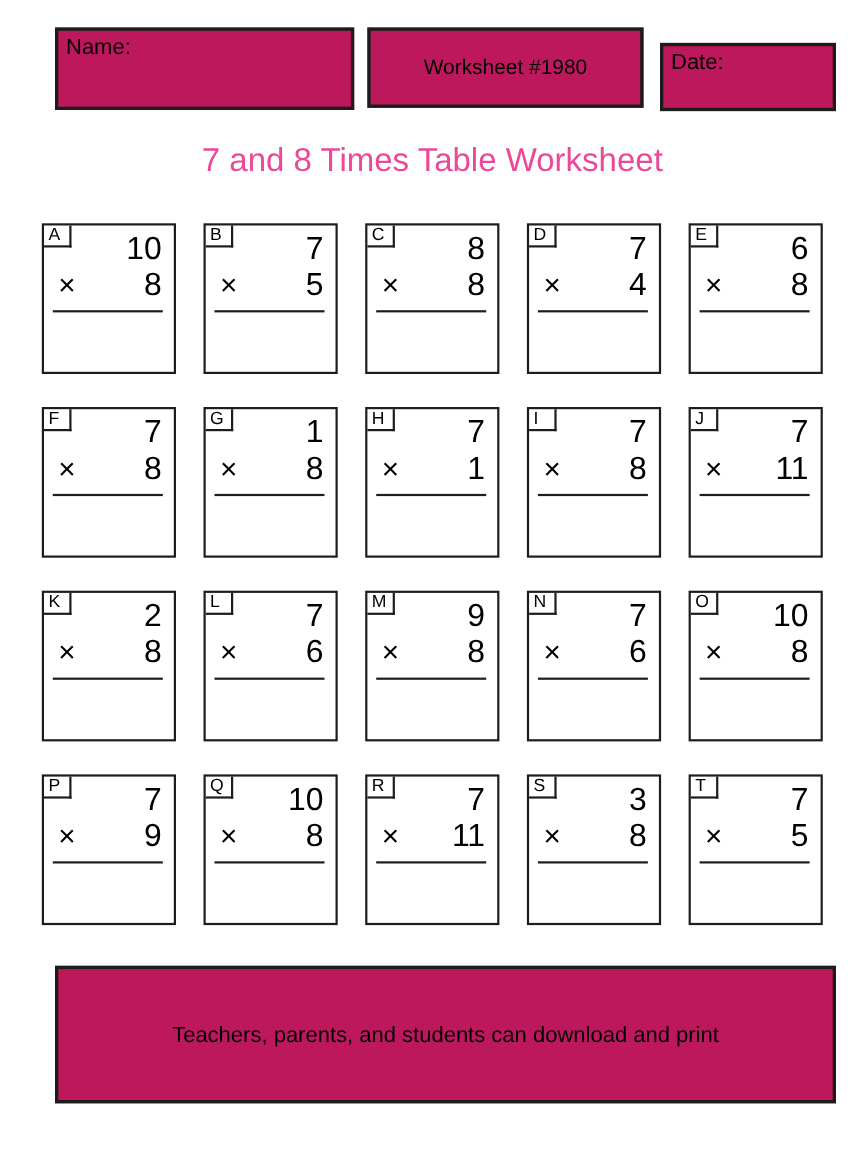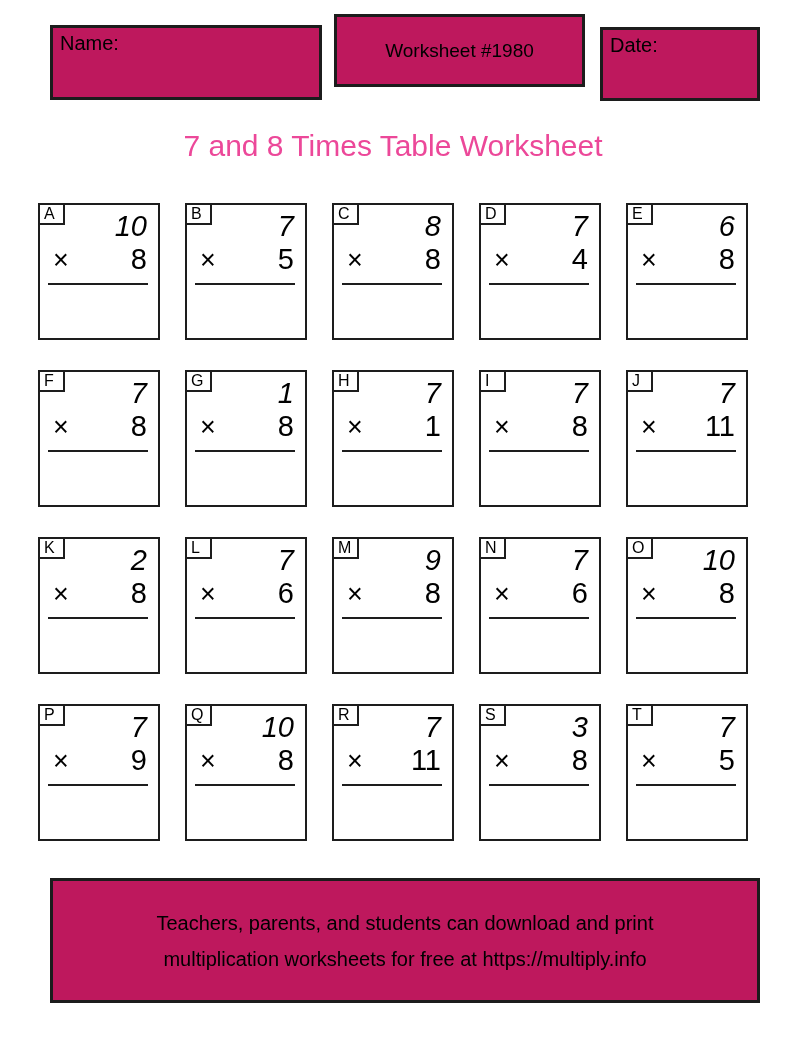"Worksheet #1980" .ws-box { top: 14px -> 25px }
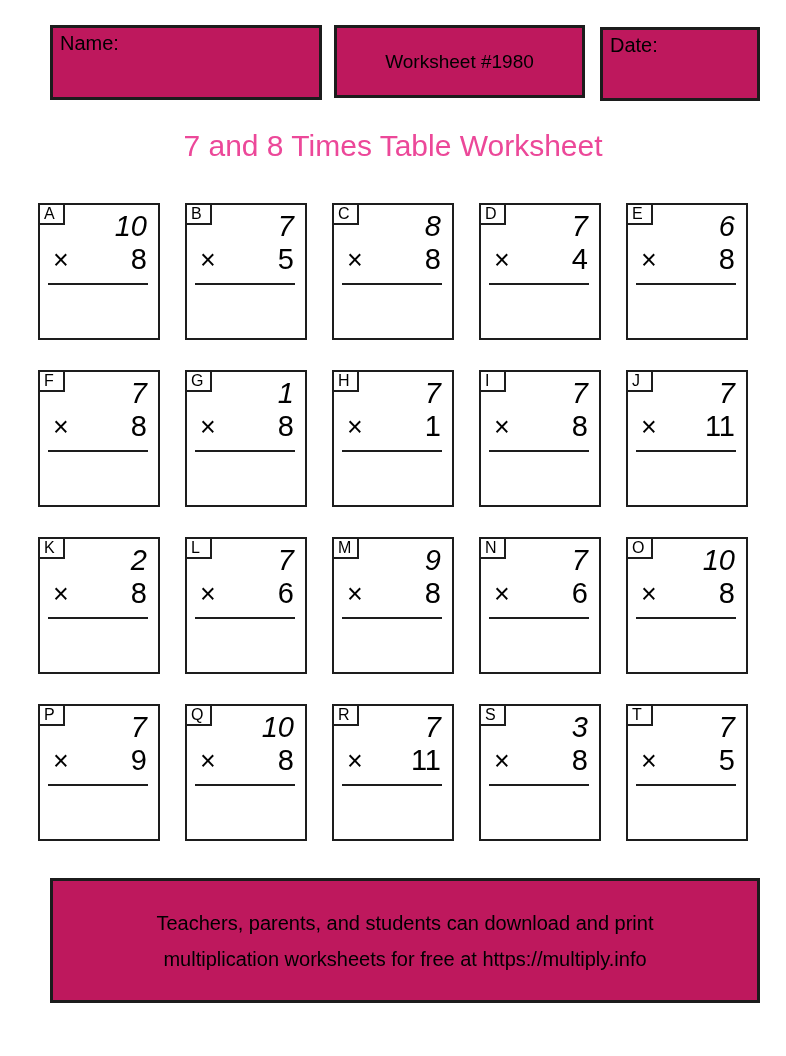"Date:" .date-box { height: 74px -> 62px; top: 27px -> 39px }
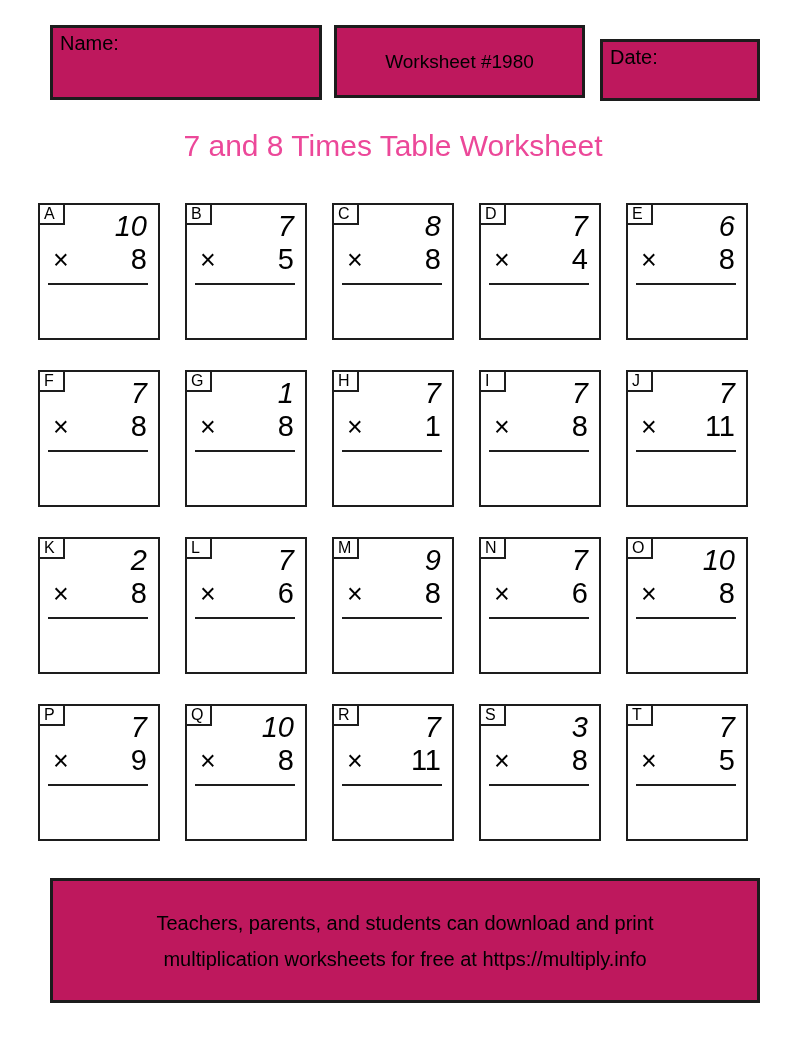"10" .num-top { font-style: italic -> none }
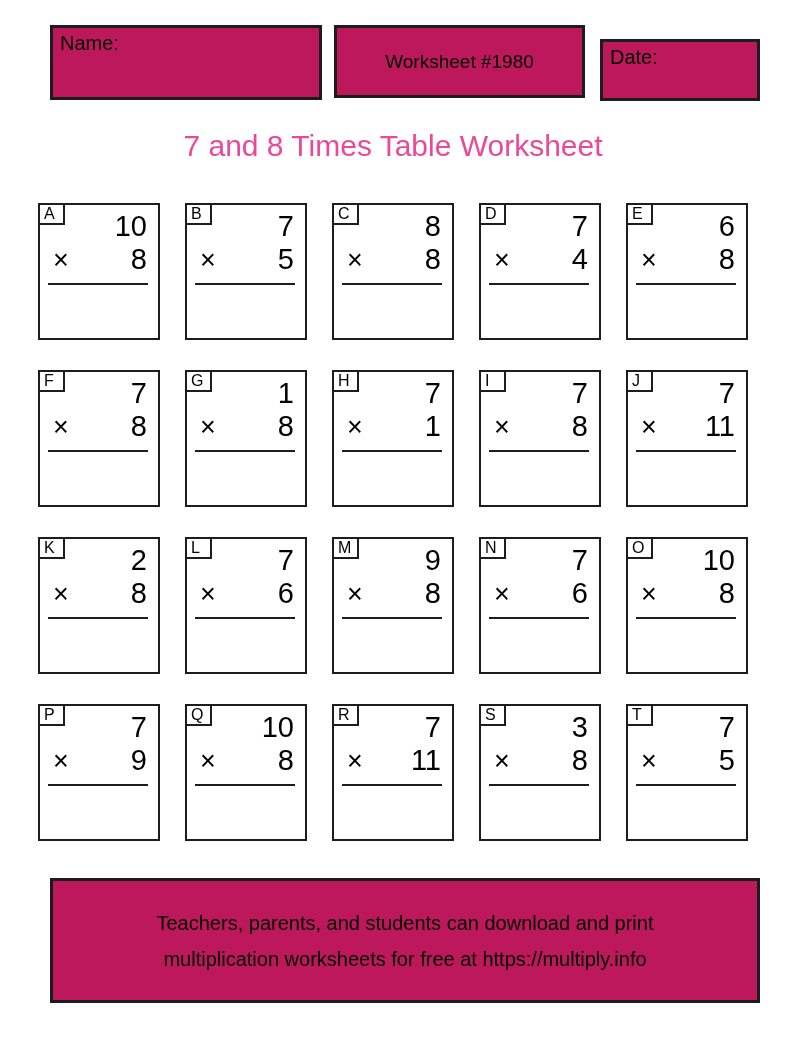"multiplication worksheets for free at" div { html: <div>multiplication worksheets for free at https://multiply.info</div> -> none }
